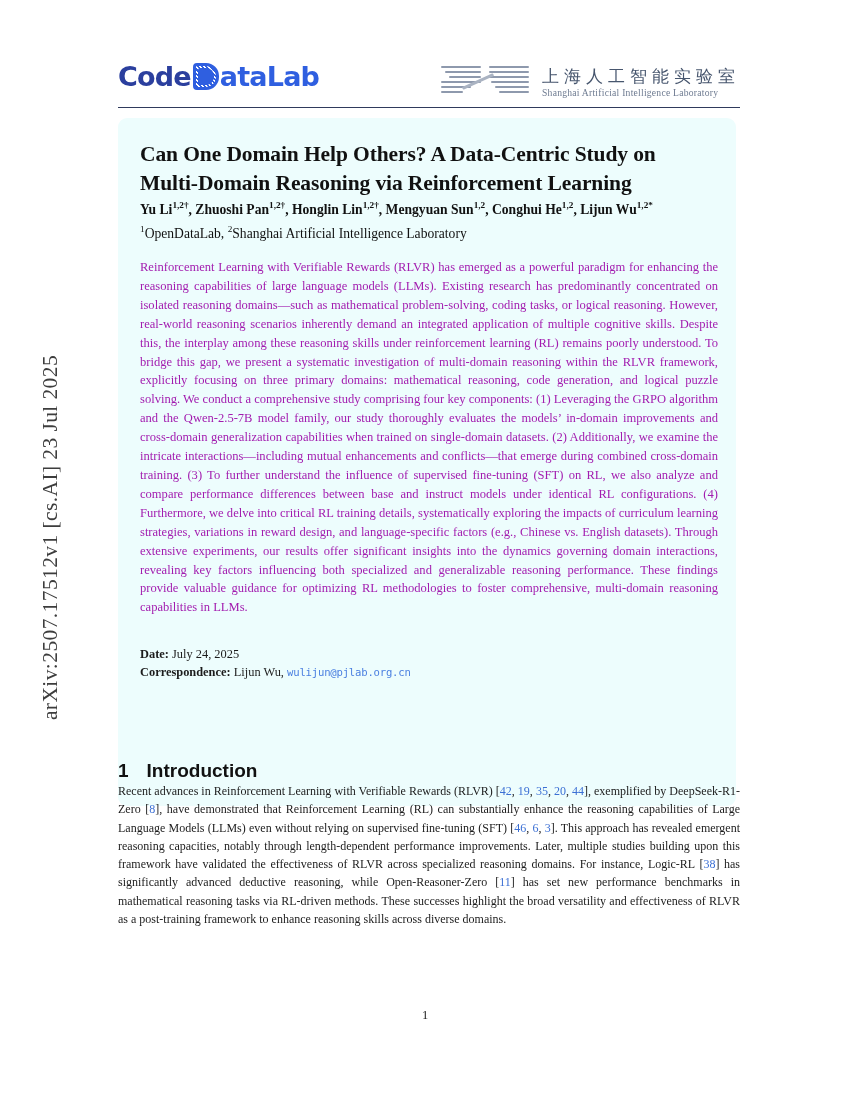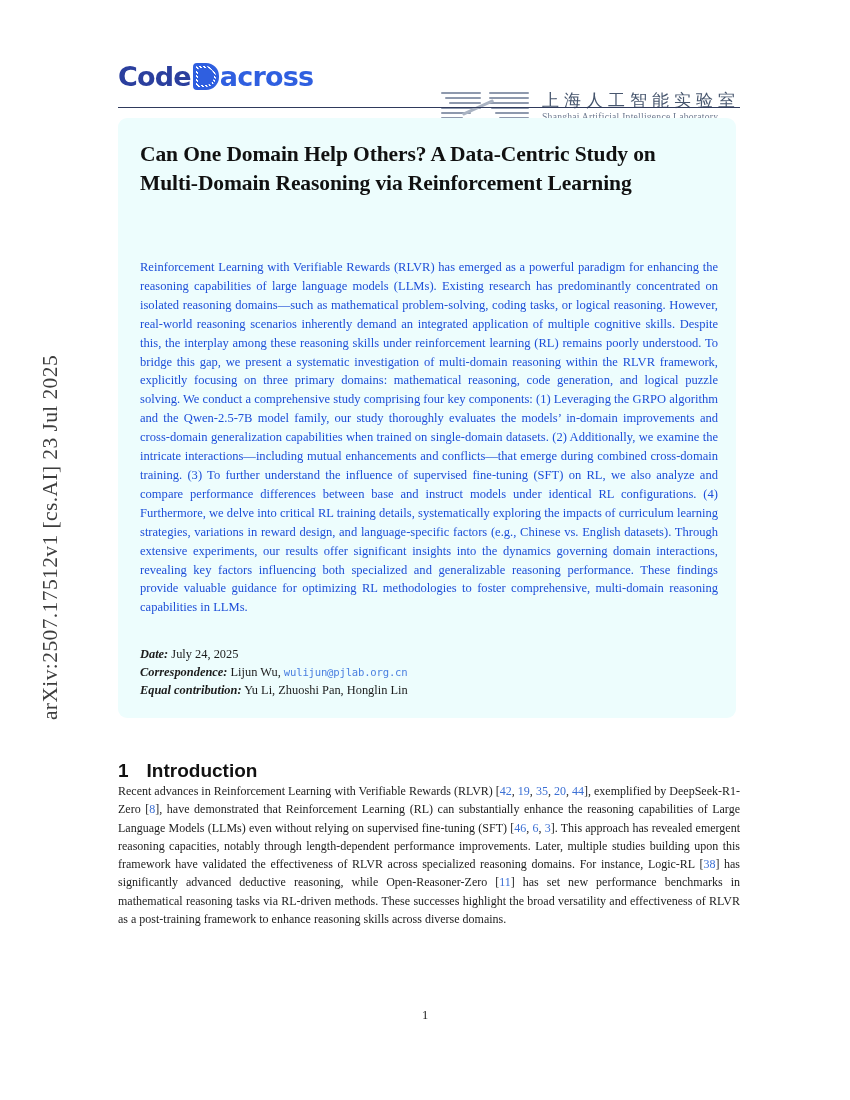"across" span.odl-word { text: across -> ataLab }
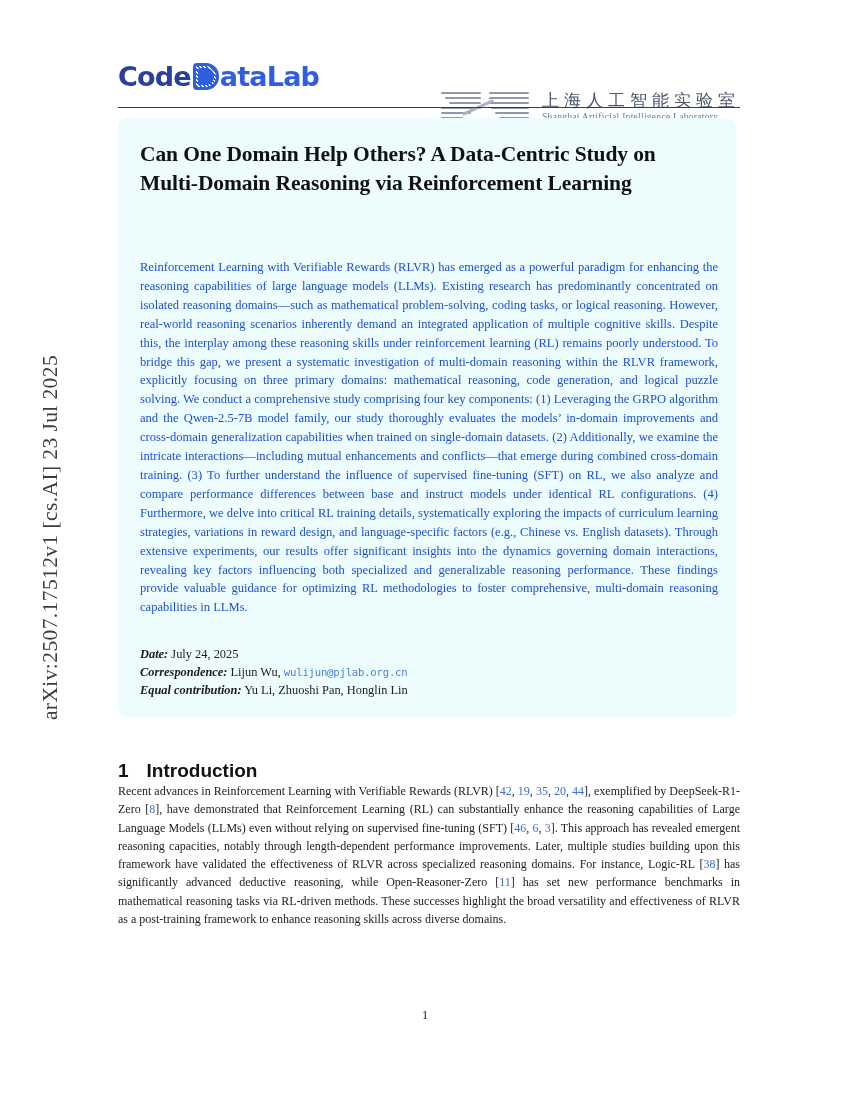"上海人工智能实验室" #logo-shlab { align-items: center -> flex-end; margin-top: 32px -> none }
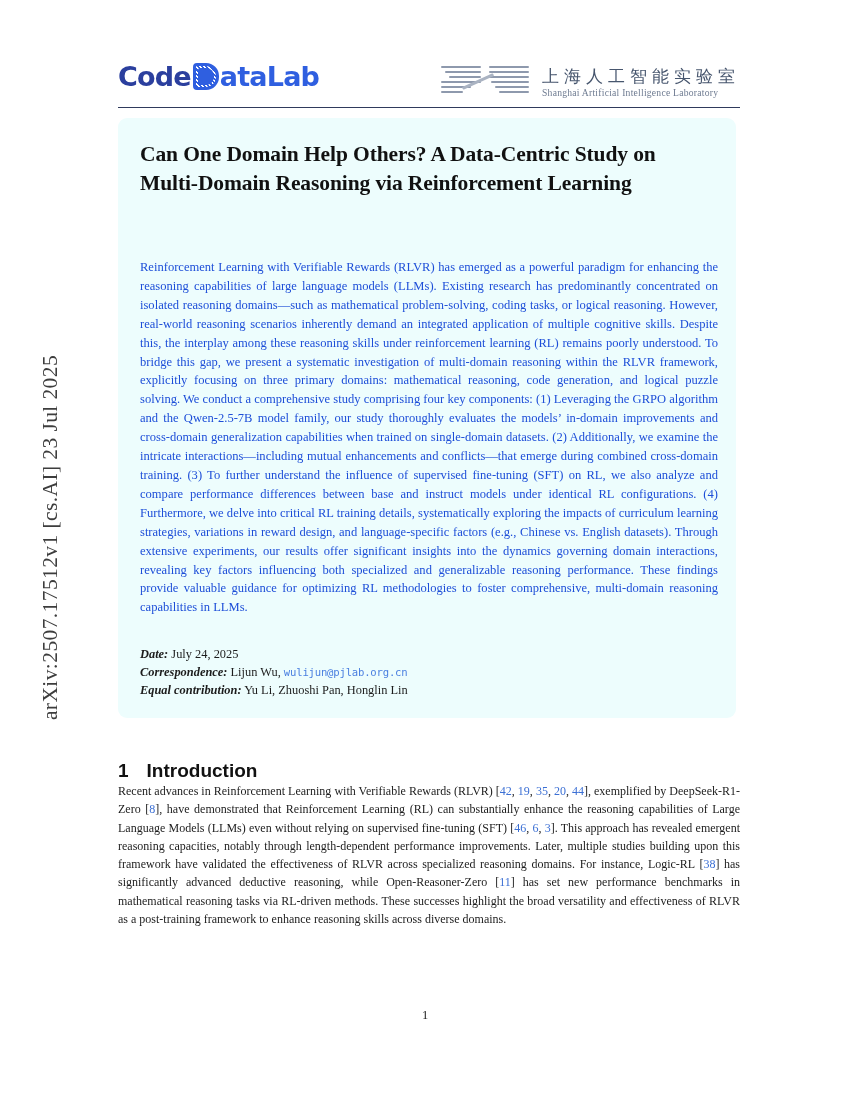"Can One Domain Help Others?" #abstract-card { height: 600px -> 688px }
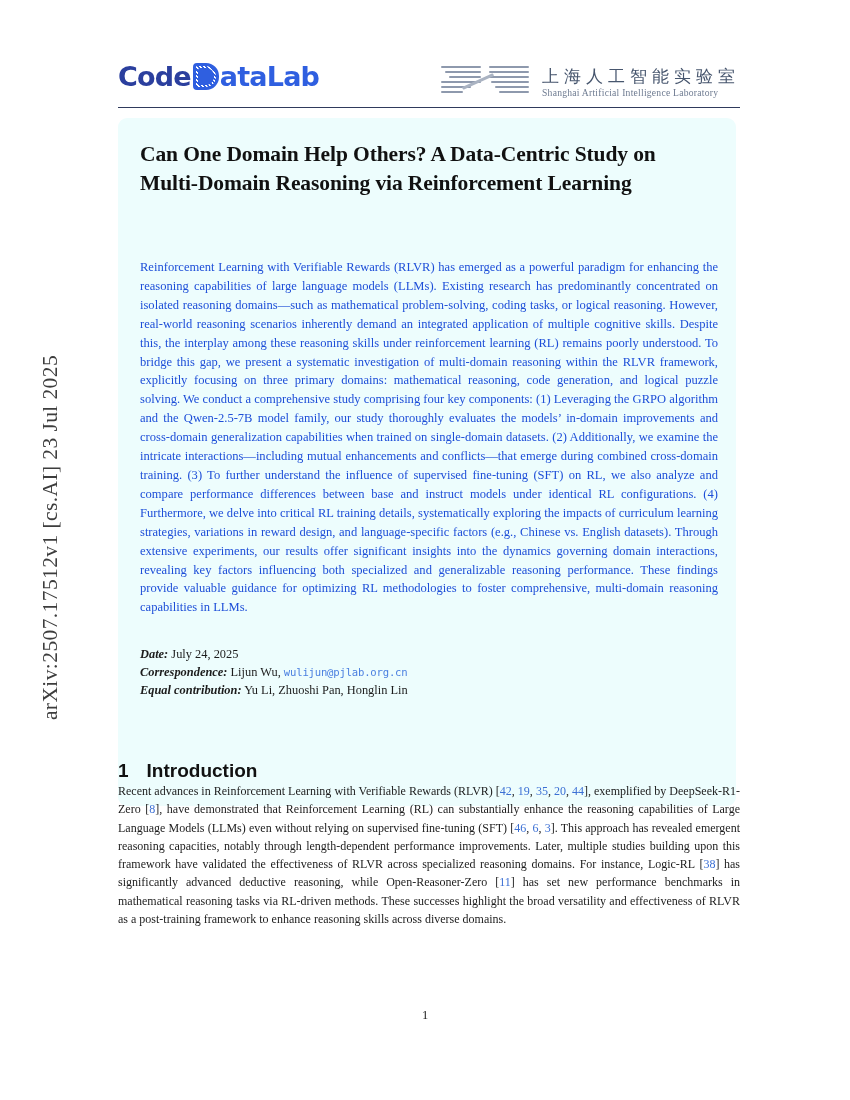"Yu Li1,2†, Zhuoshi Pan1,2†, Honglin" div { html: none -> <div>Yu Li<sup>1,2†</sup>, Zhuoshi Pan<sup>1,2†</sup>, Honglin Lin<sup>1,2†</sup>, Mengyuan Sun<sup>1,2</sup>, Conghui He<sup>1,2</sup>, Lijun Wu<sup>1,2*</sup></div> }
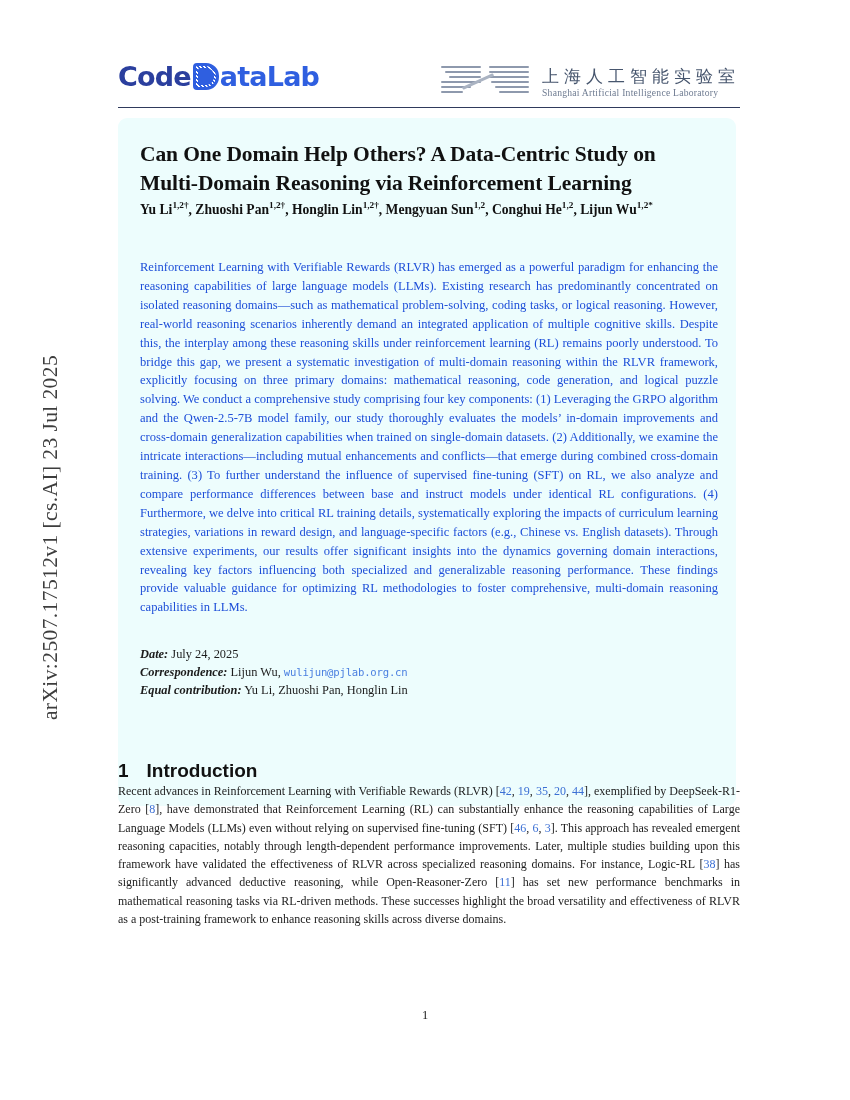"1OpenDataLab, 2Shanghai Artificial" div { html: none -> <div><sup>1</sup>OpenDataLab, <sup>2</sup>Shanghai Artificial Intelligence Laboratory</div> }
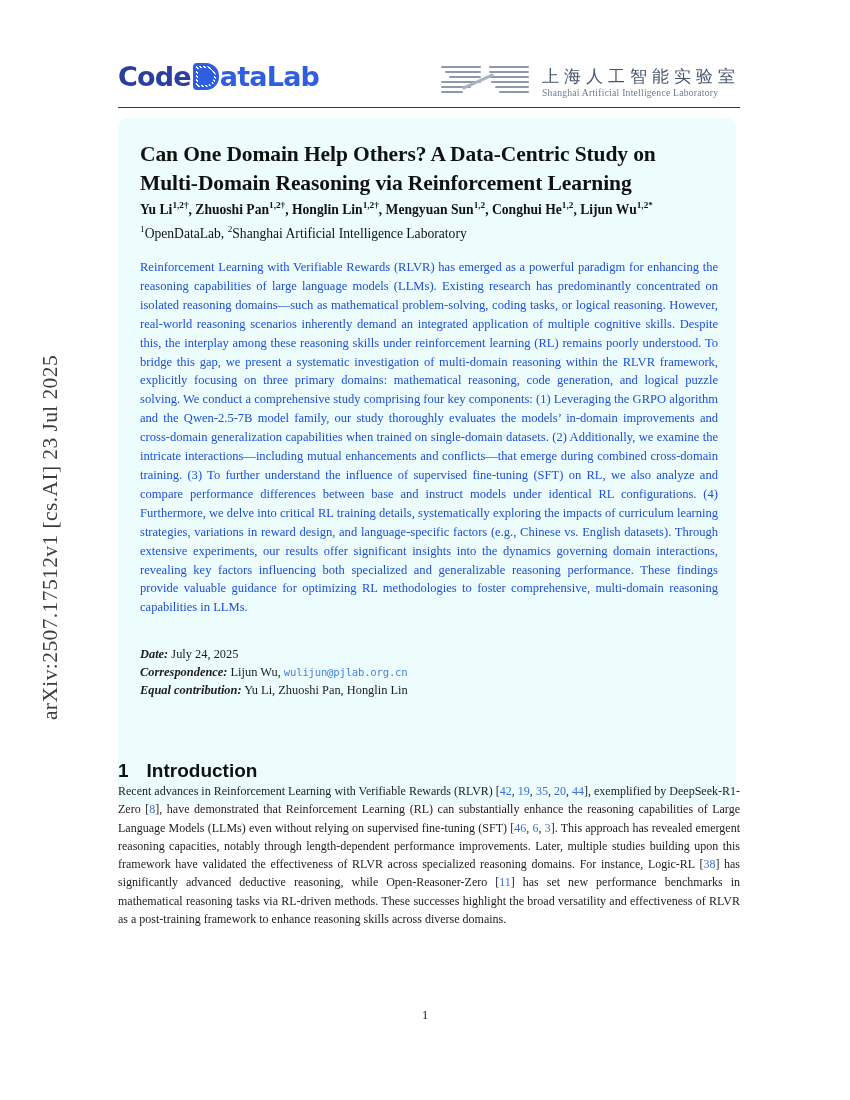"Reinforcement Learning with Verifiable" #abstract-body { color: #1d4ed8 -> #a21caf }
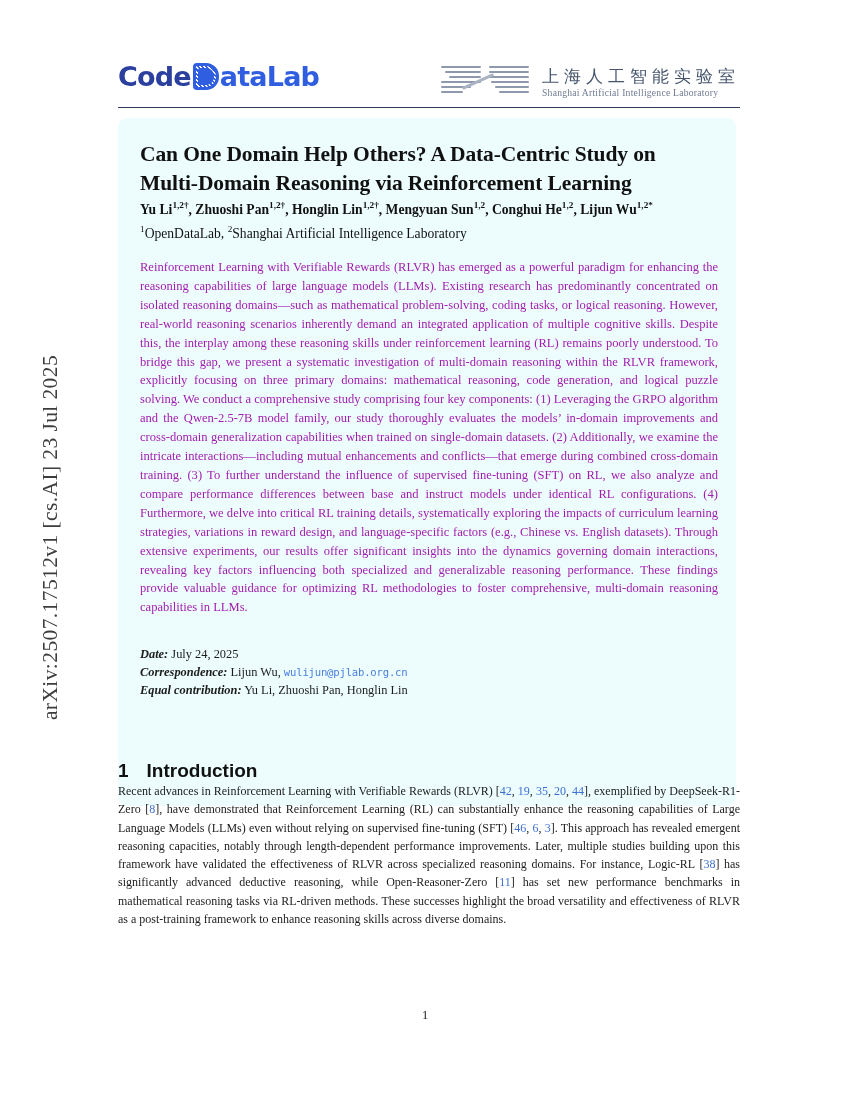"Date:" #meta-block .k { font-style: italic -> none }
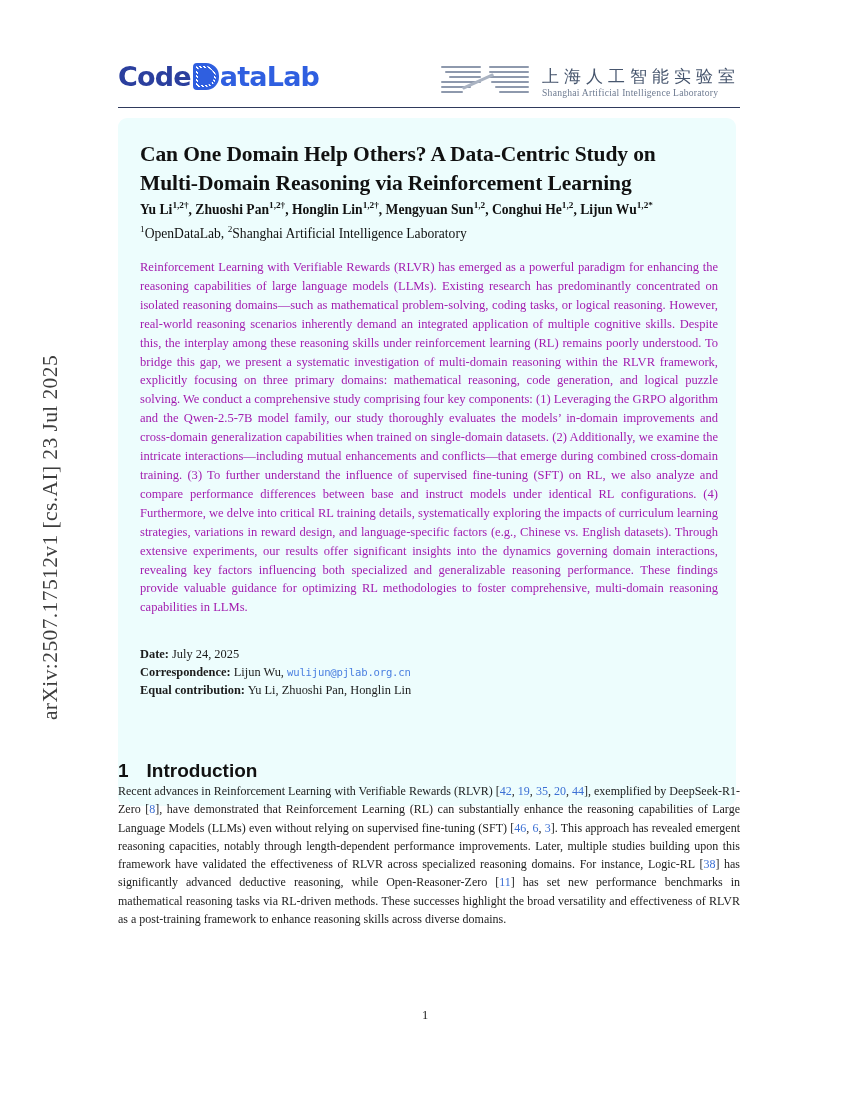"Equal contribution: Yu Li, Zhuoshi" div { html: <div> <span>Equal contribution:</span> <span>Yu Li, Zhuoshi Pan, Honglin Lin</span> </div> -> none }
